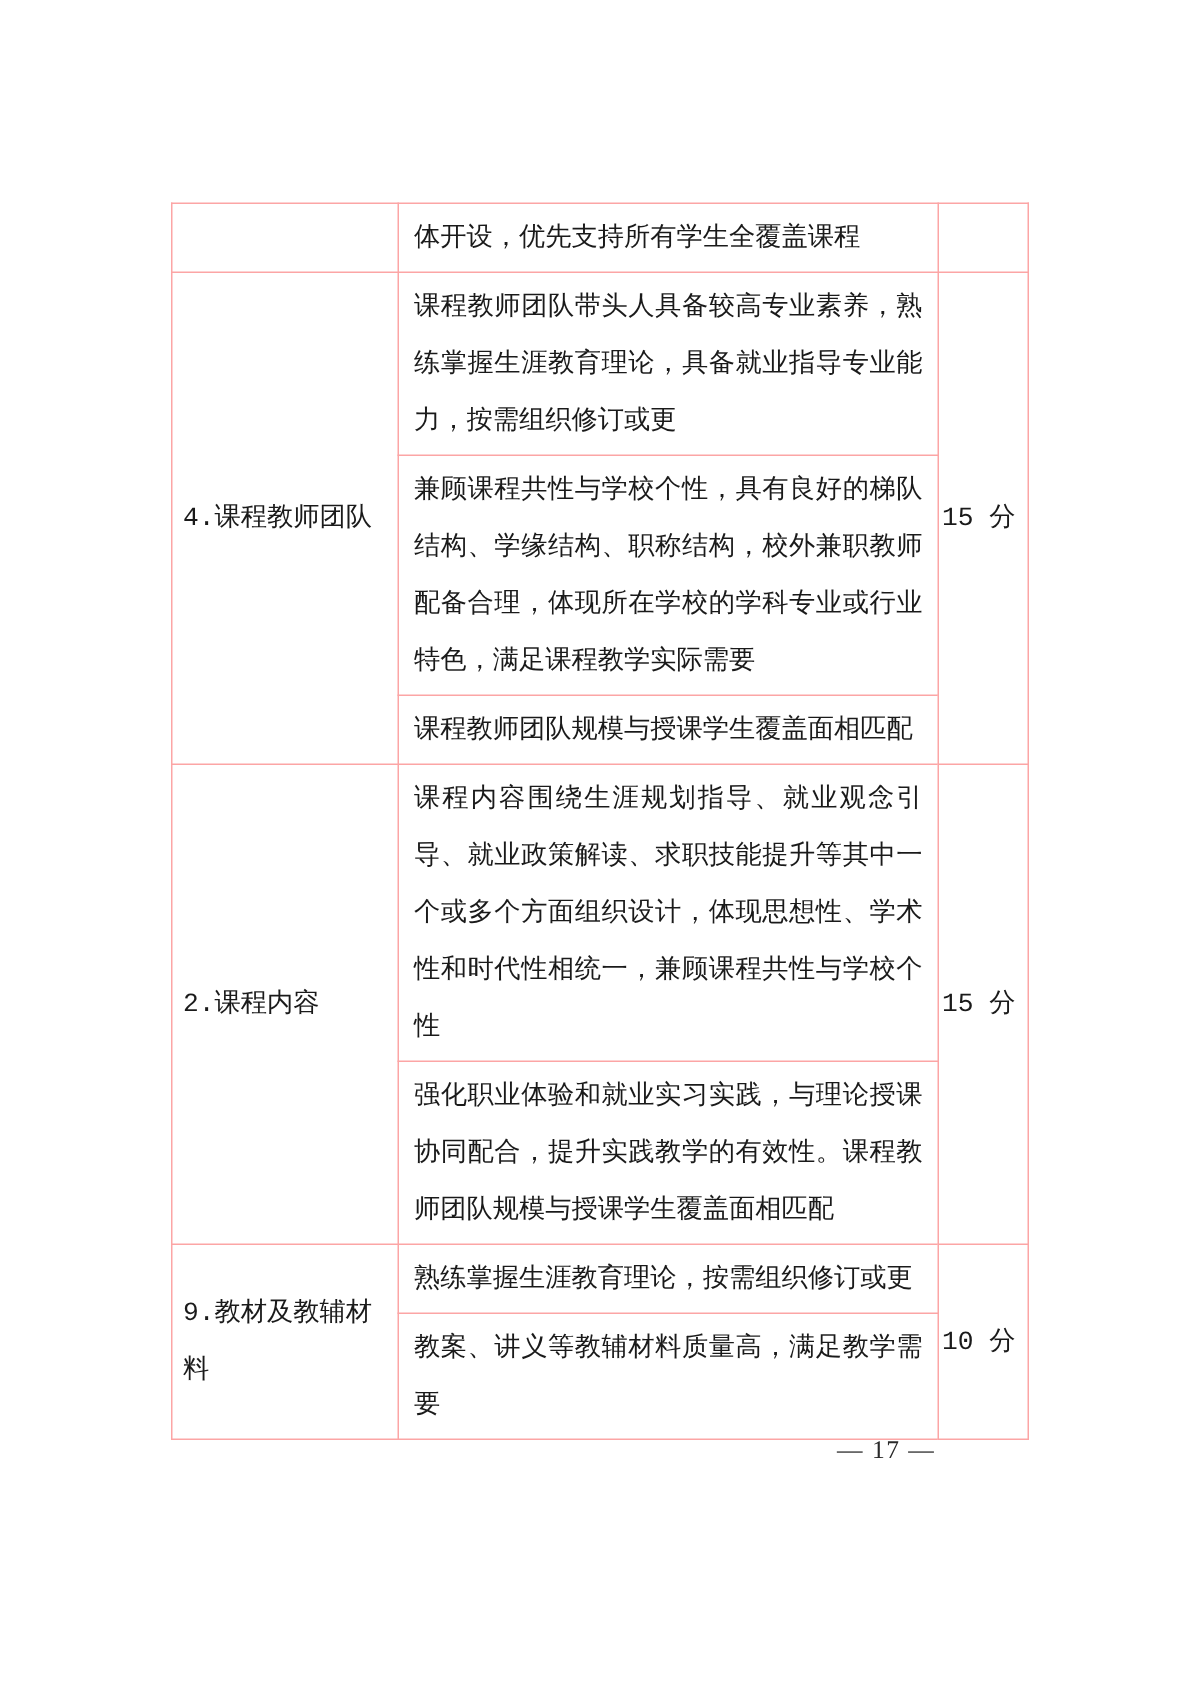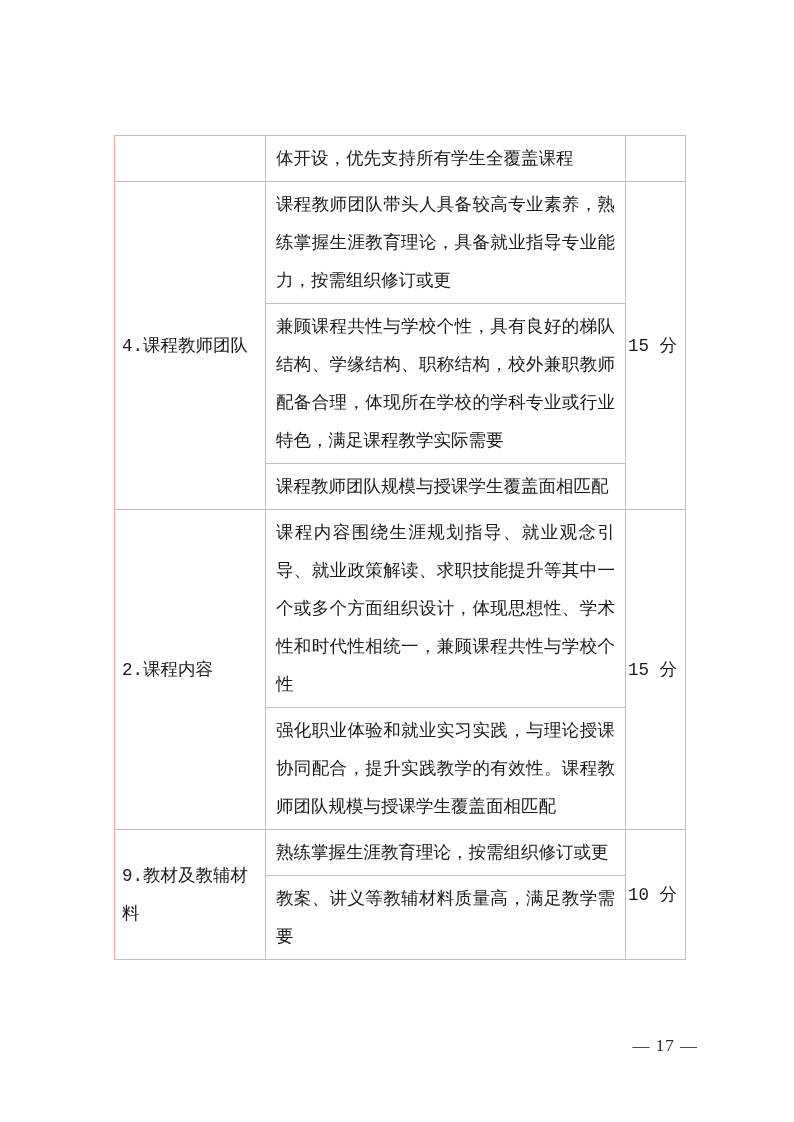"— 17 —" .page-number { text-align: right -> left; top: 1036px -> 957px }
